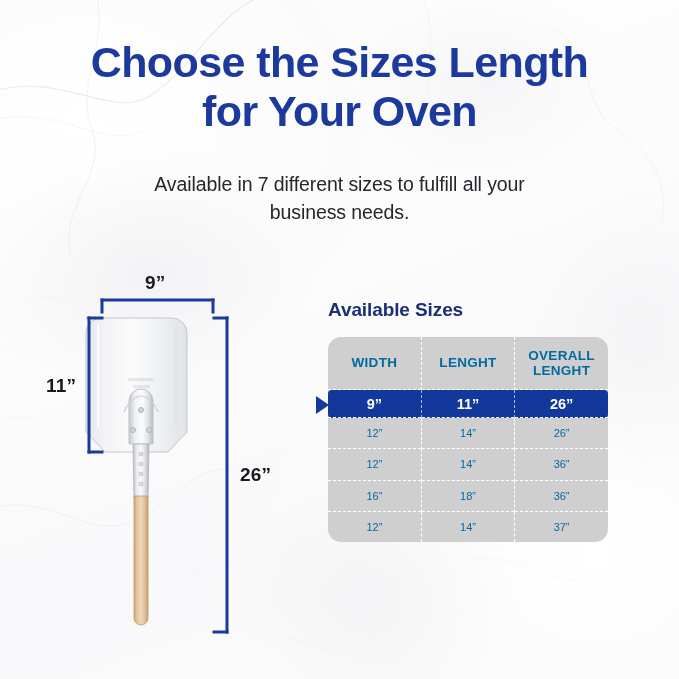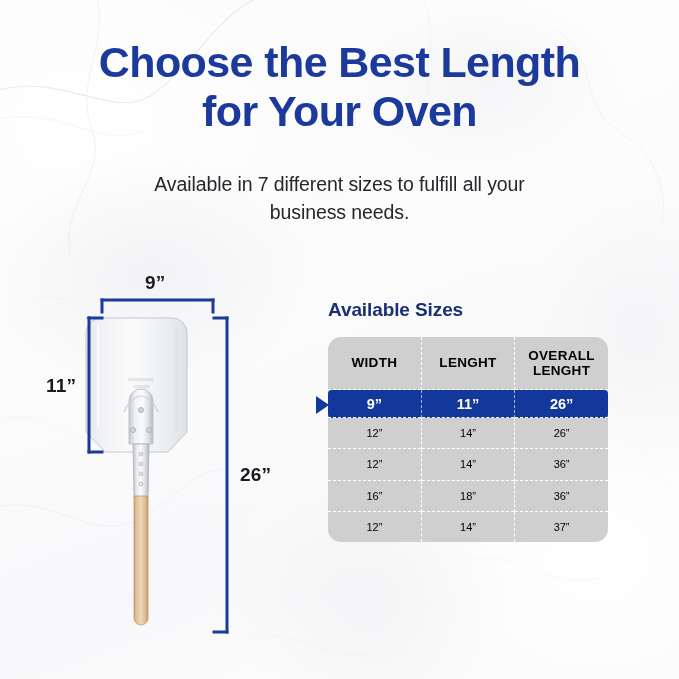"Choose the Best Length" div.headline { text: Best -> Sizes }
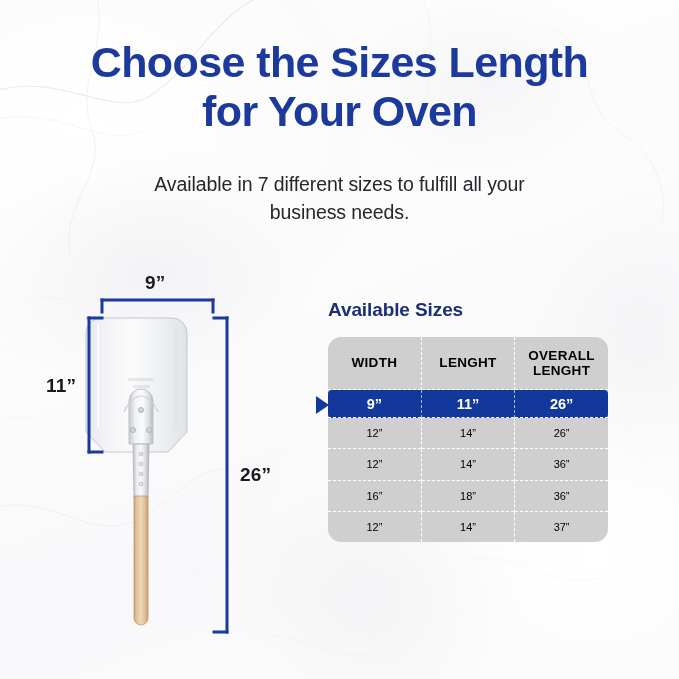"WIDTH" .size-table th, .size-table td { color: #000000 -> #0369a1 }
